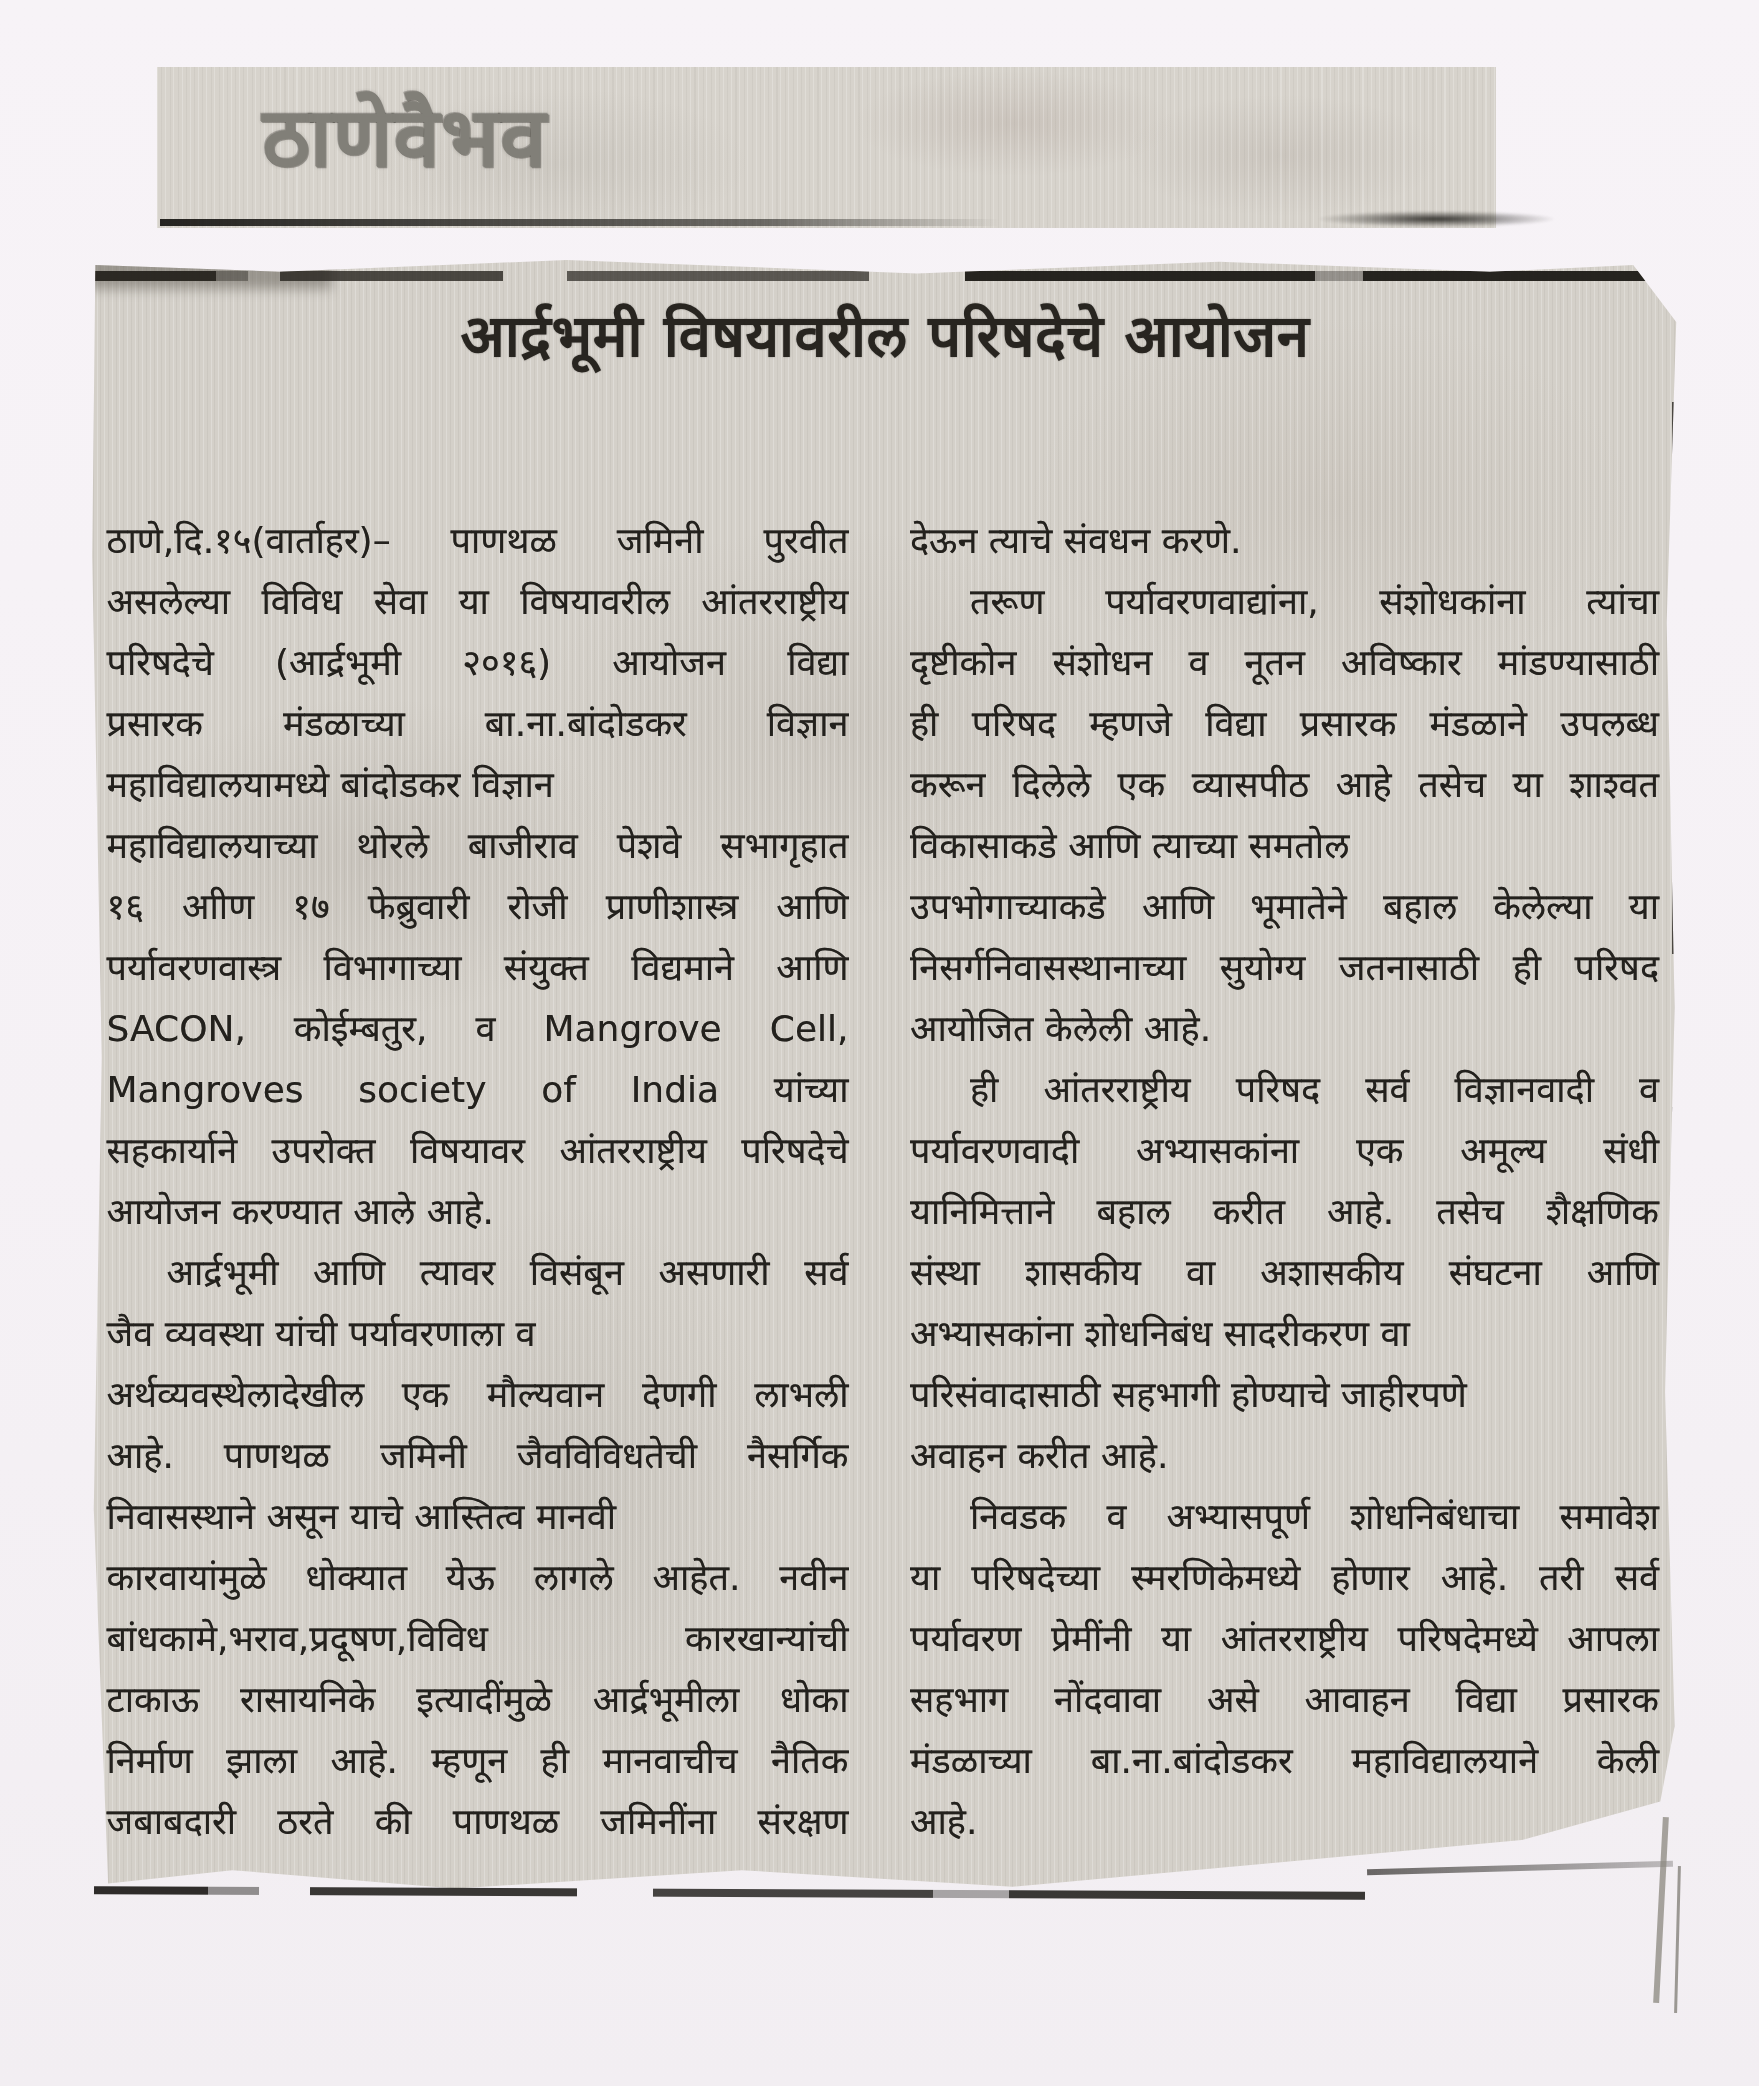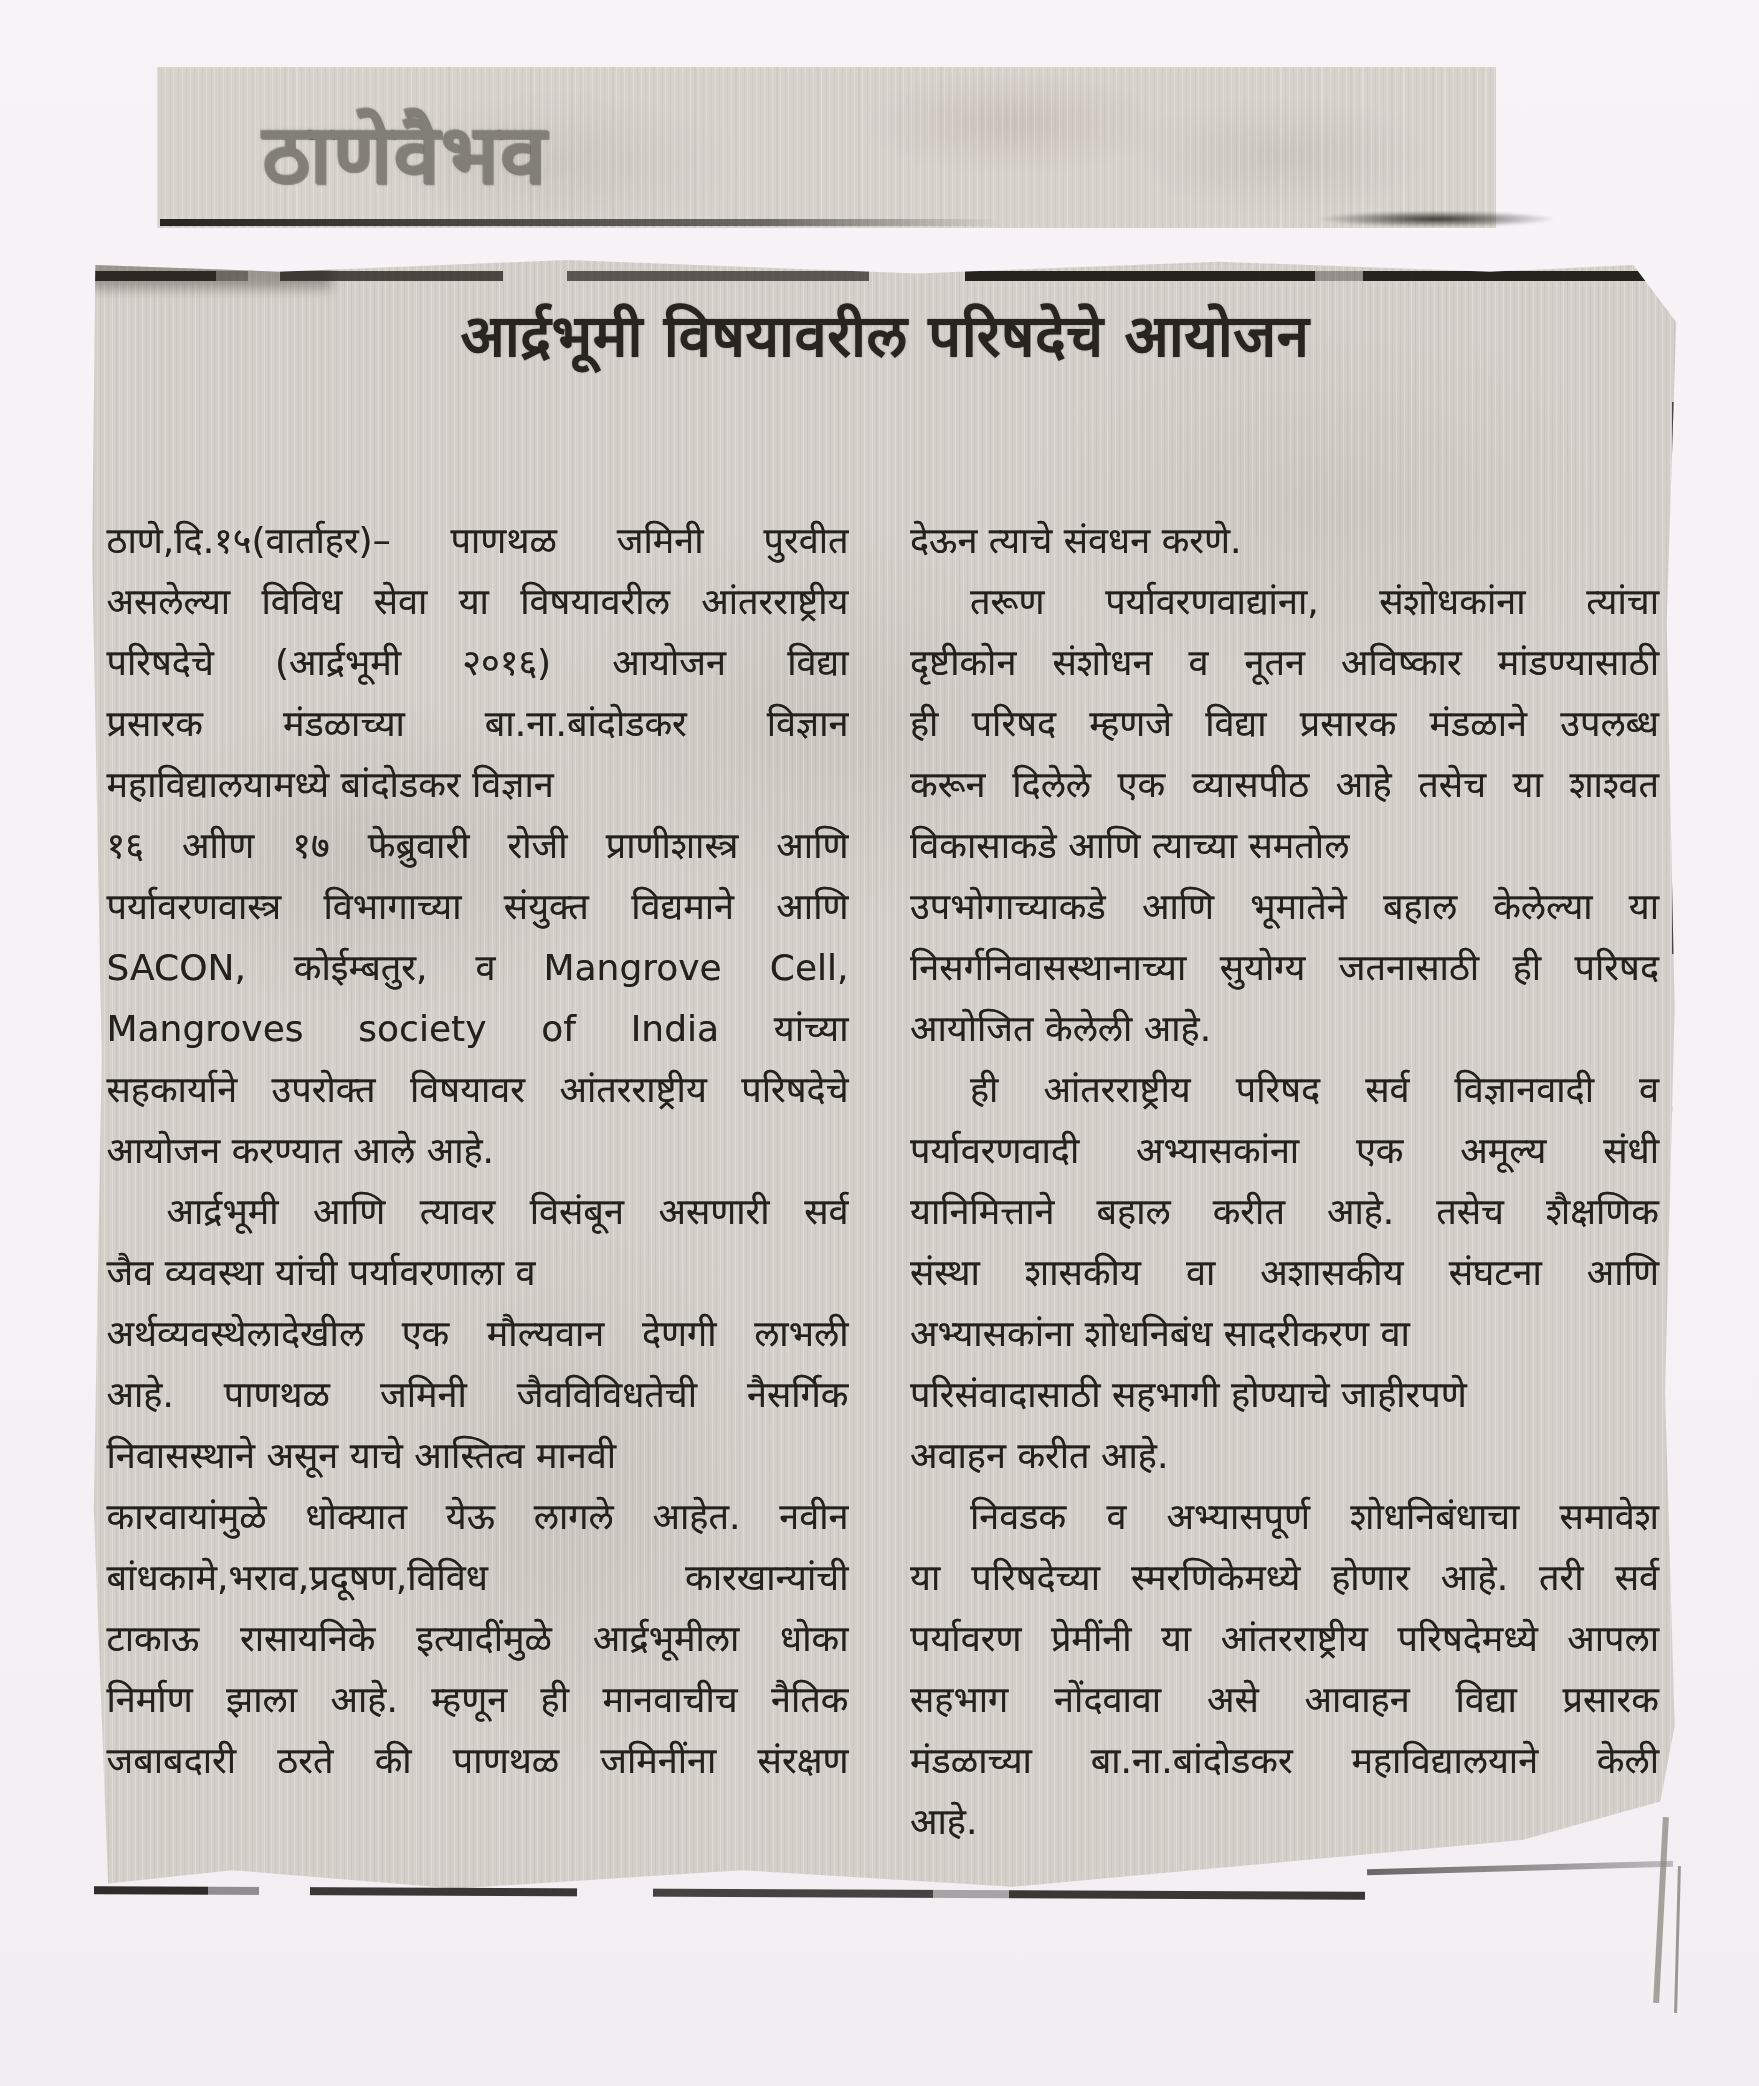"ठाणेवैभव" .logo { top: 30px -> 13px }
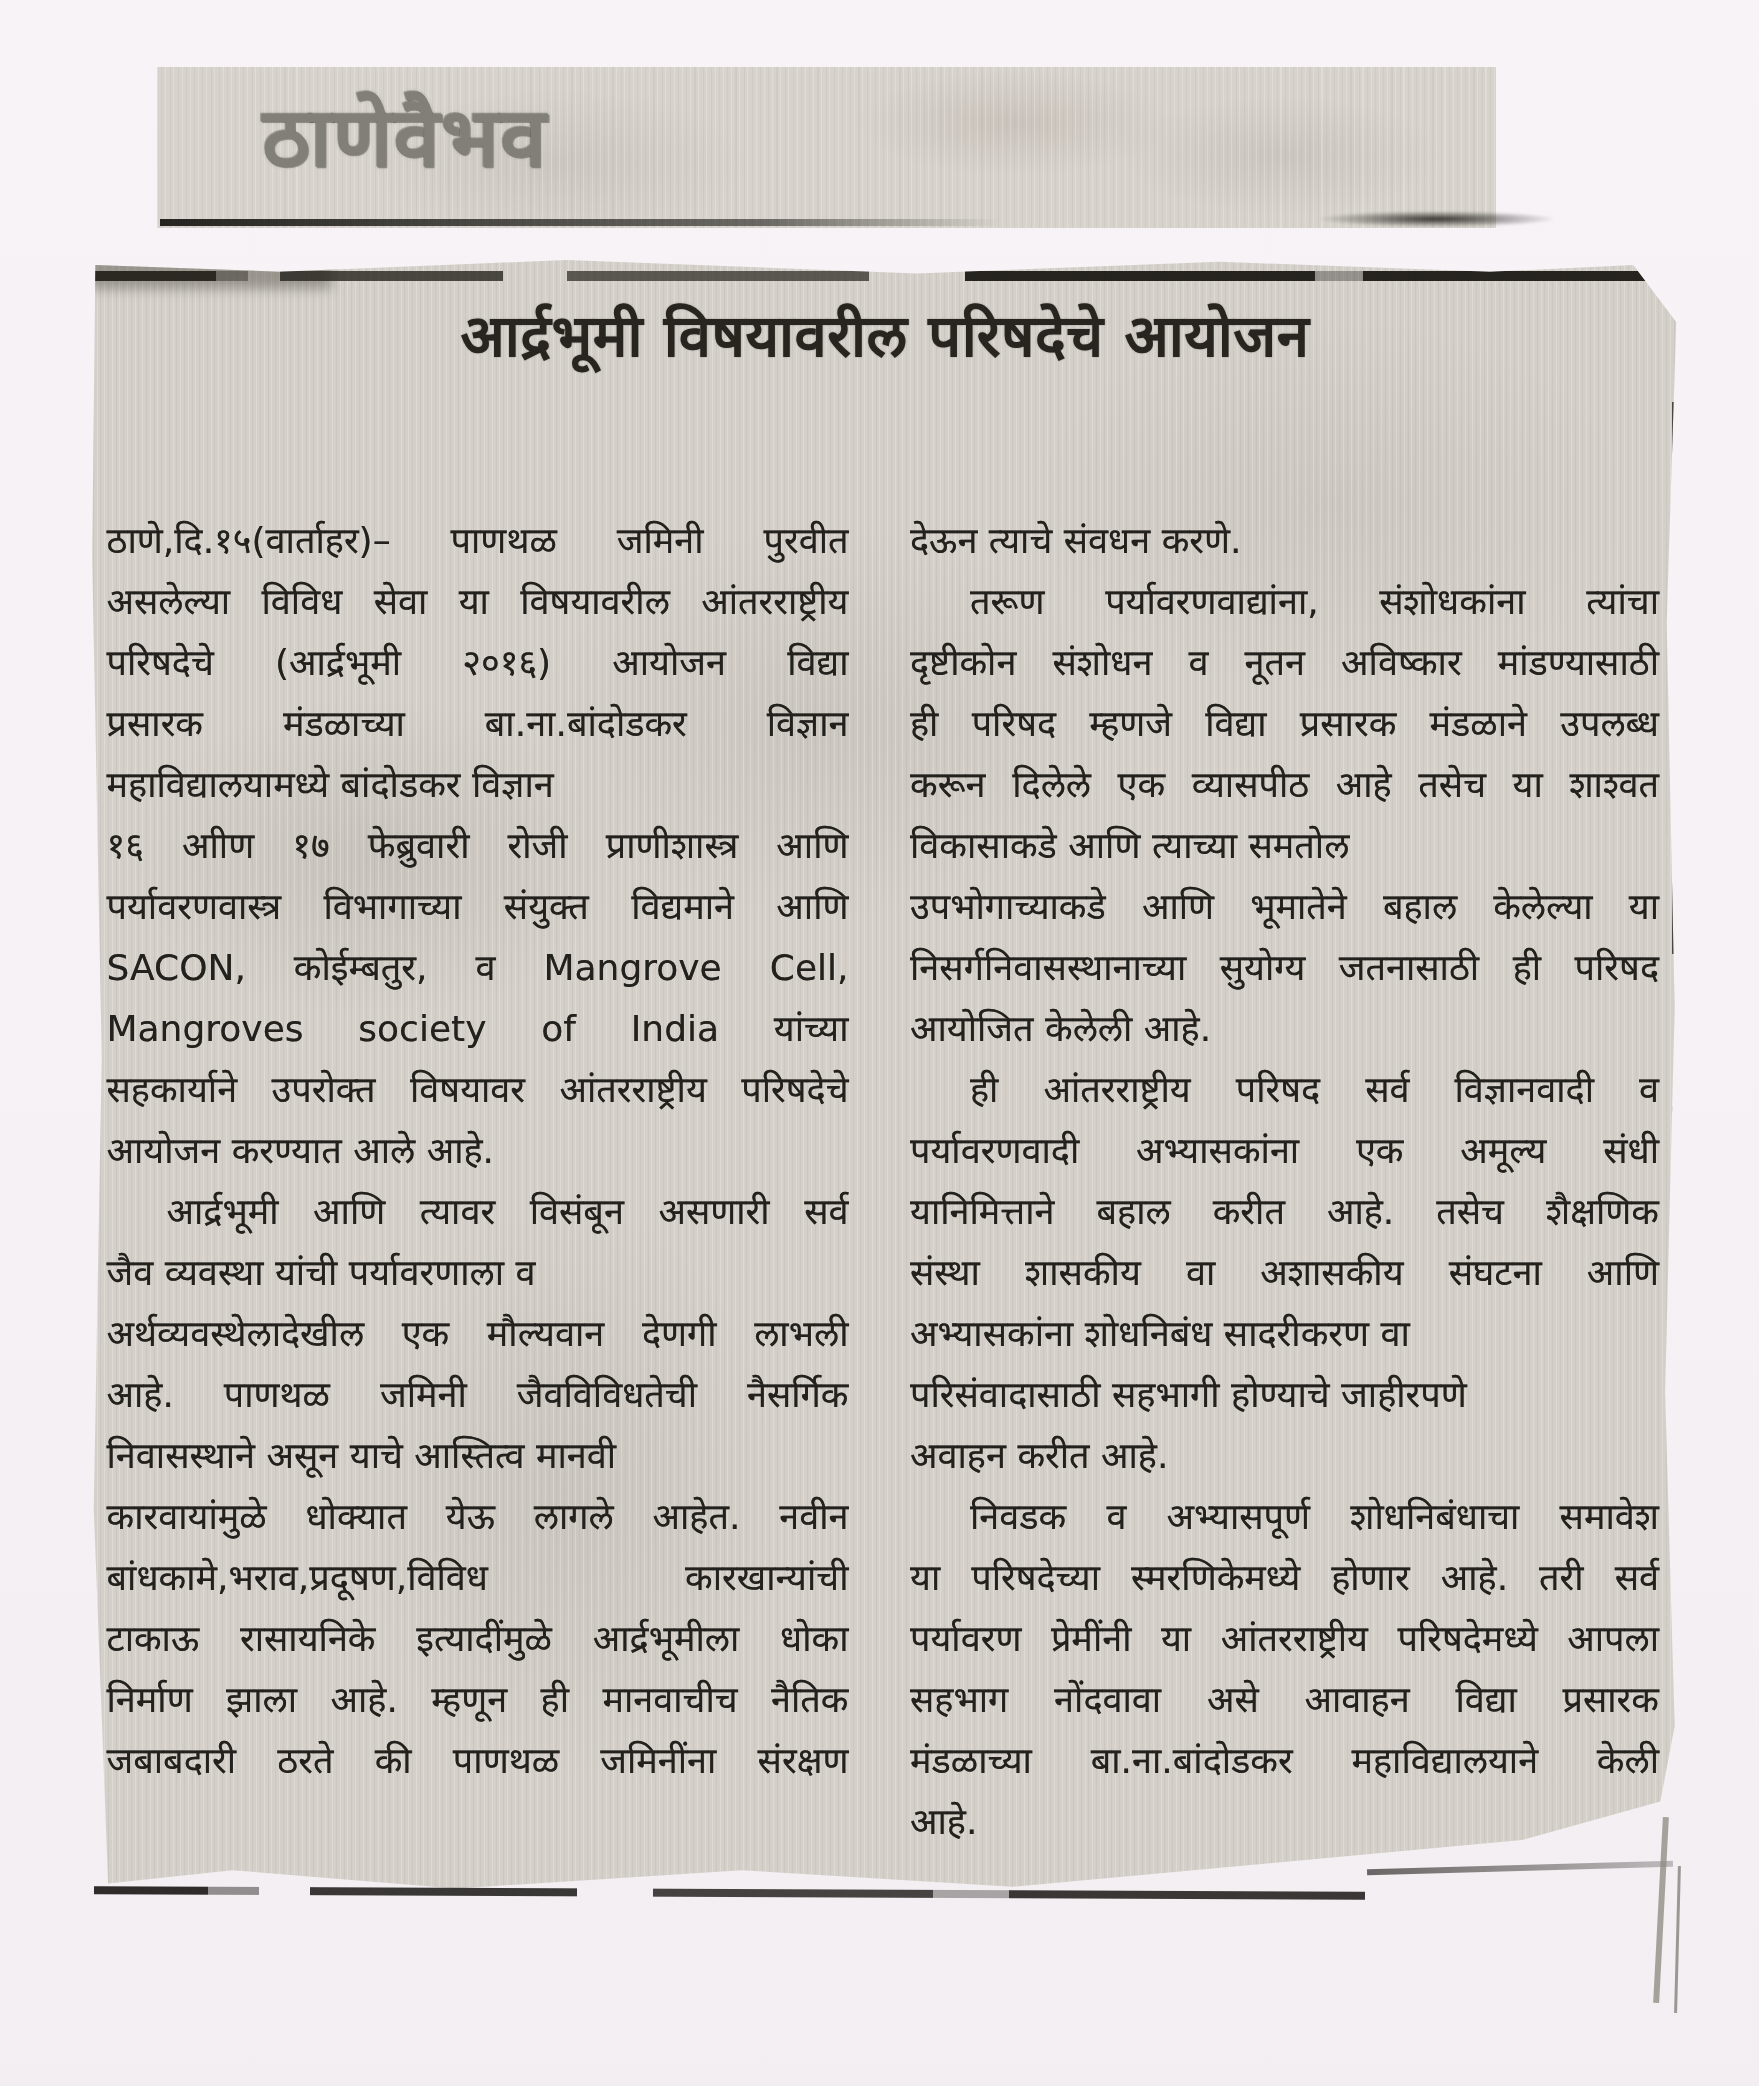"महाविद्यालयाच्या थोरले बाजीराव पेशवे" div.ln { html: none -> <div>महाविद्यालयाच्या थोरले बाजीराव पेशवे सभागृहात</div> }
